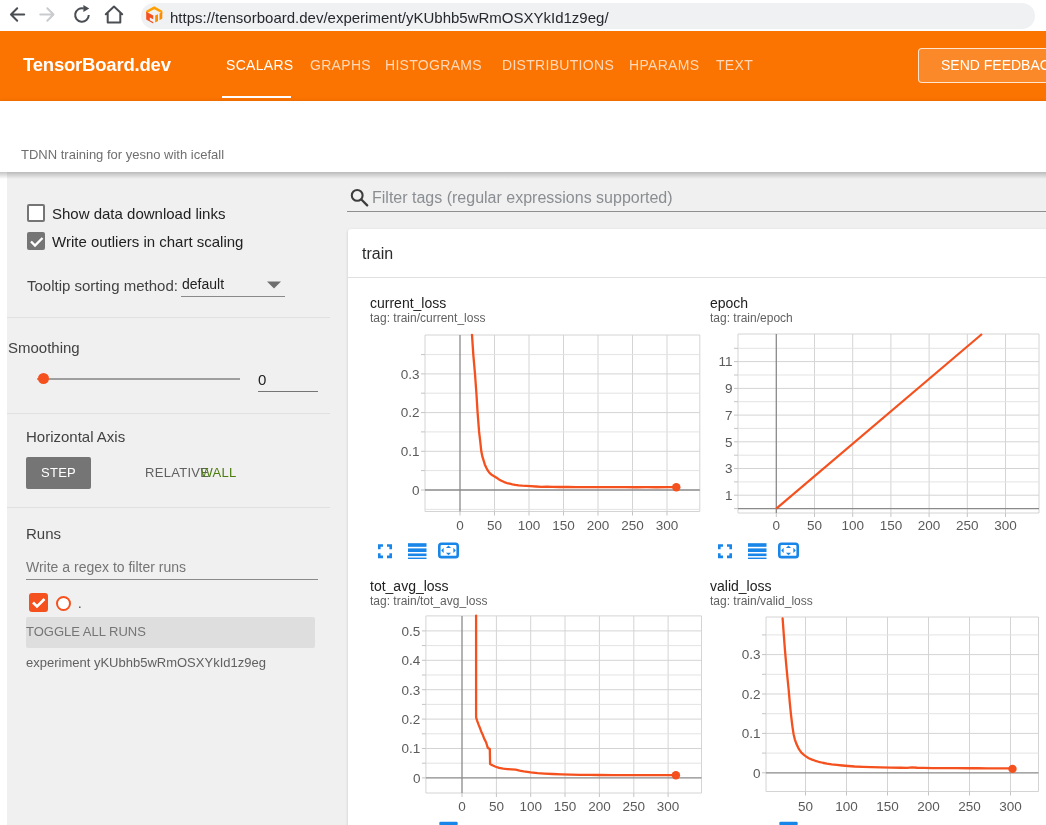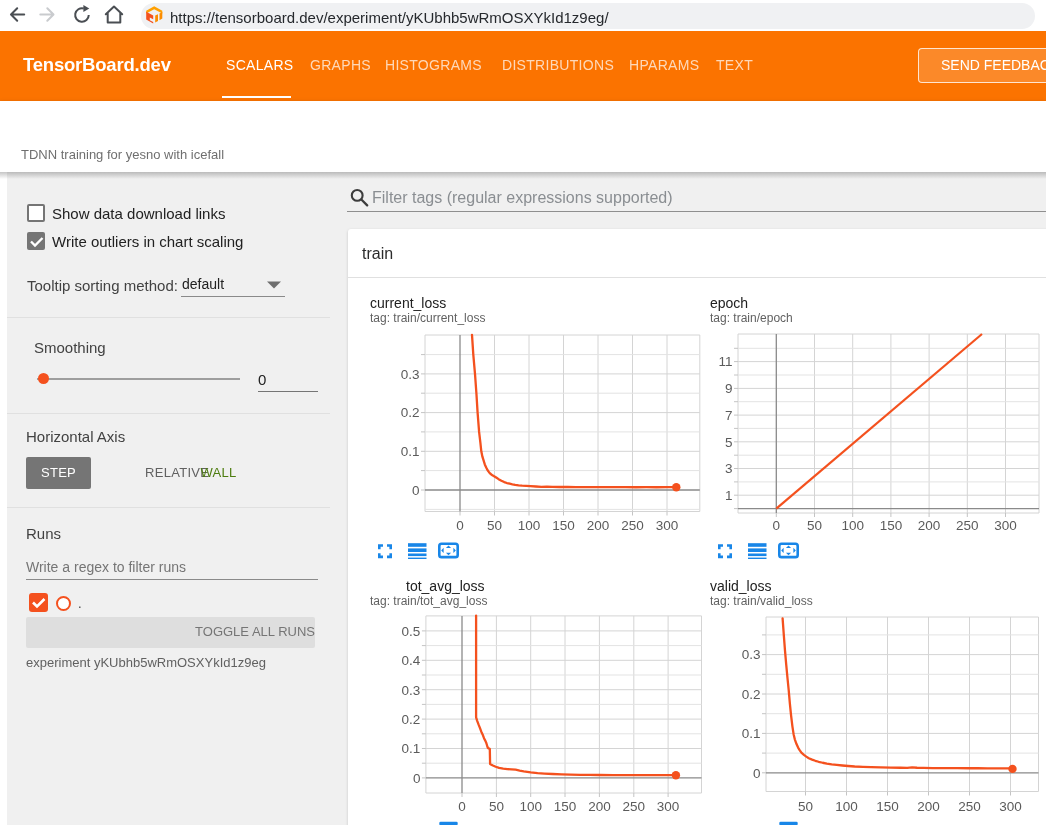"Smoothing" div.abs { left: 34px -> 8px }
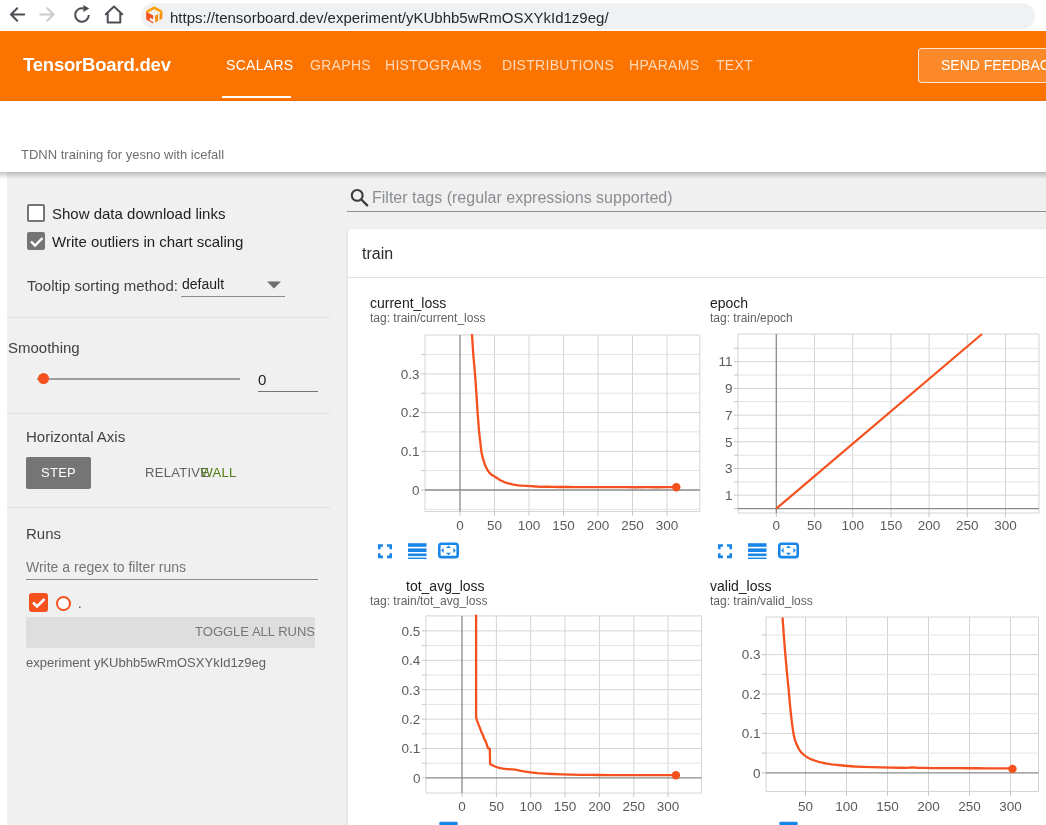"tot_avg_loss" div.abs { margin-left: 36px -> none }
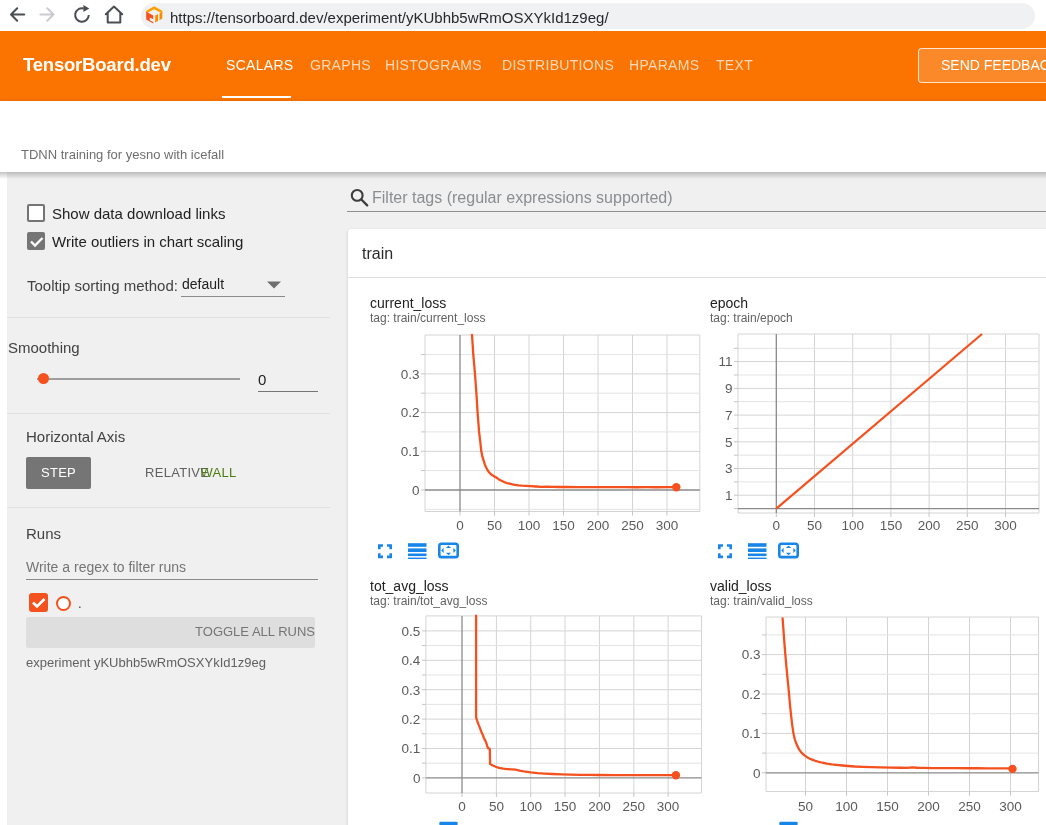"TOGGLE ALL RUNS" div.abs { text-align: right -> left }
